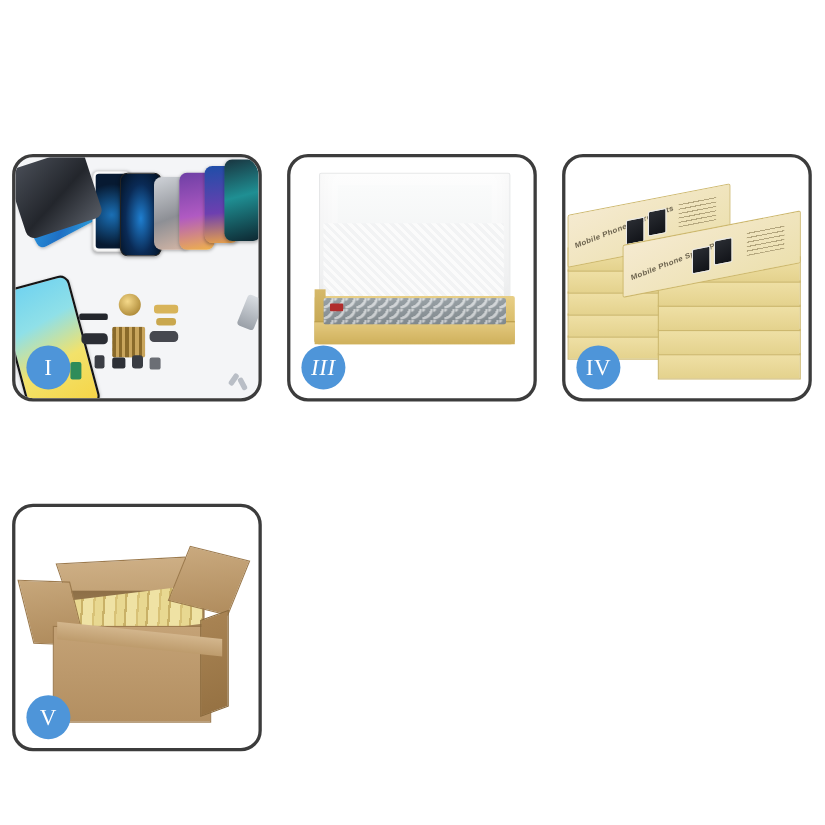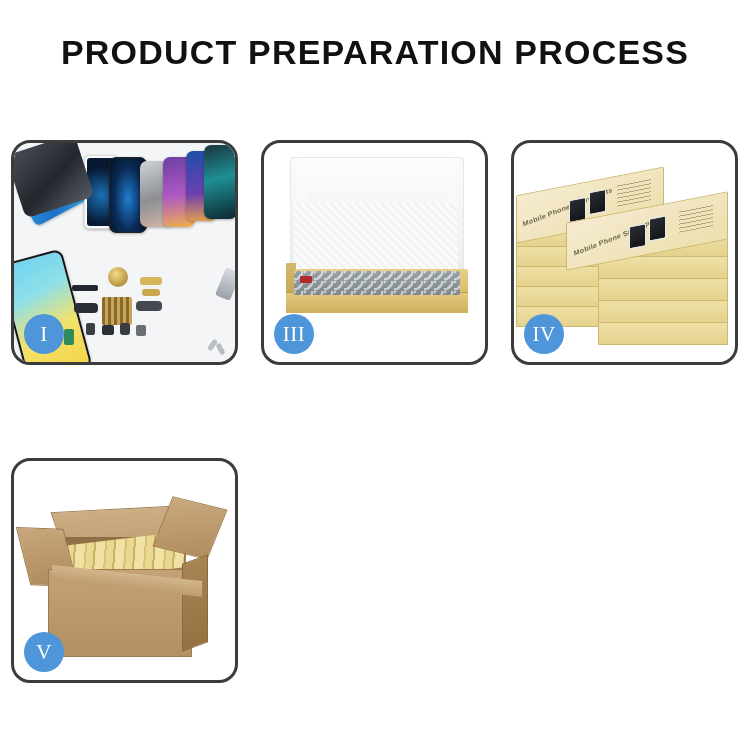"PRODUCT PREPARATION PROCESS" h1.page-title { html: <h1>PRODUCT PREPARATION PROCESS</h1> -> none }
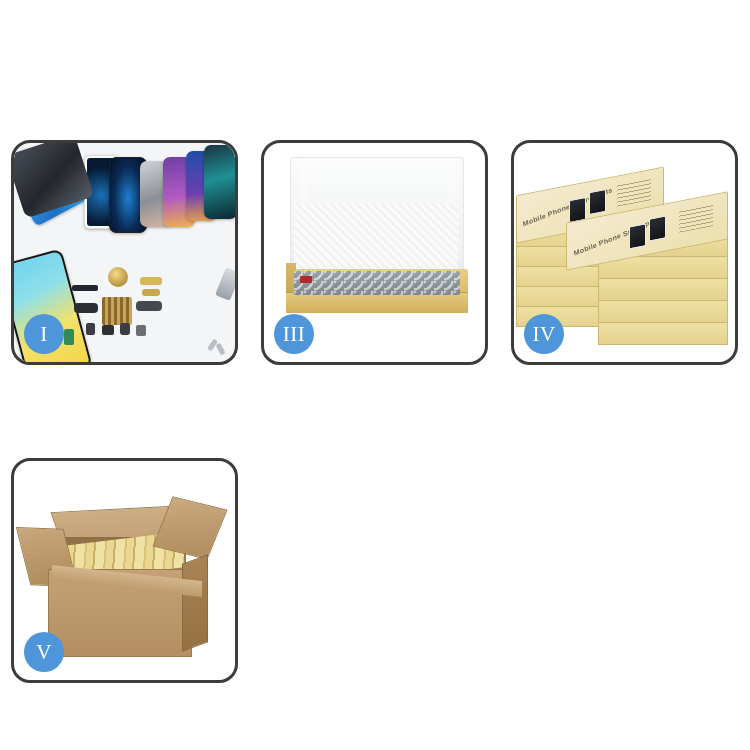"III" .p3 { font-style: none -> italic }
